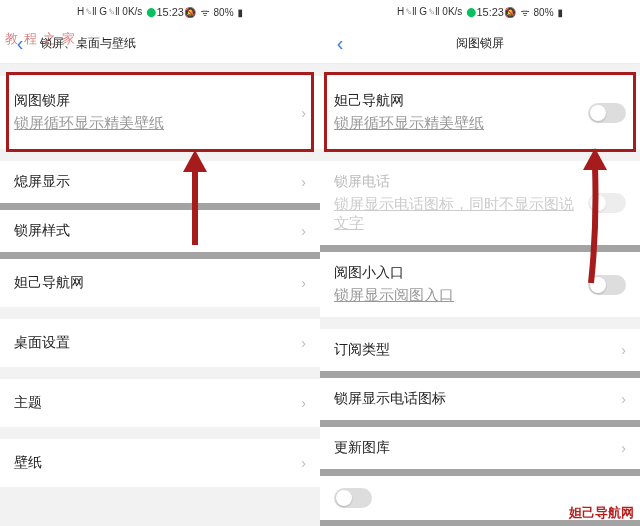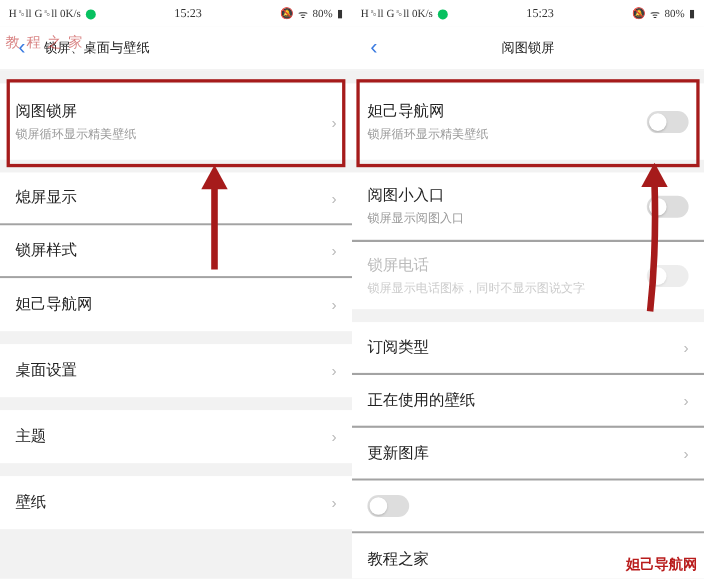"H␎ll G␎ll 0K/s" .status-bar { font-family: Liberation Serif, serif -> none; justify-content: space-between -> center }
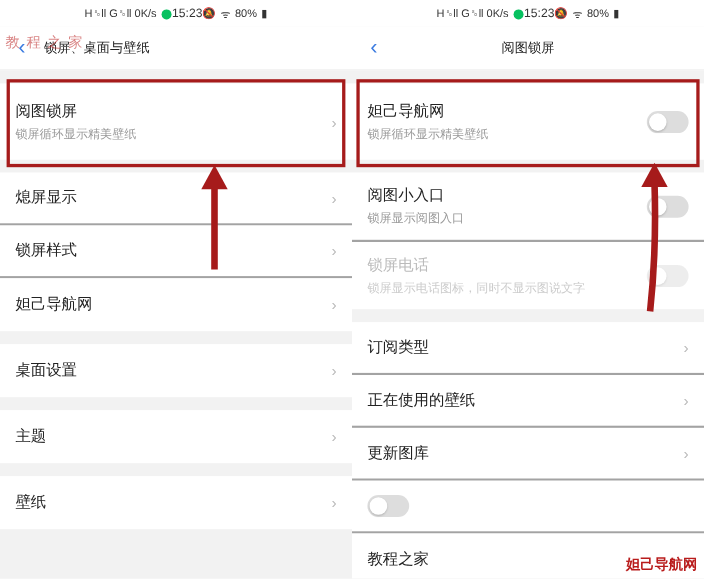"锁屏循环显示精美壁纸" .row-sub { font-size: 11px -> 15px; text-decoration: none -> underline }
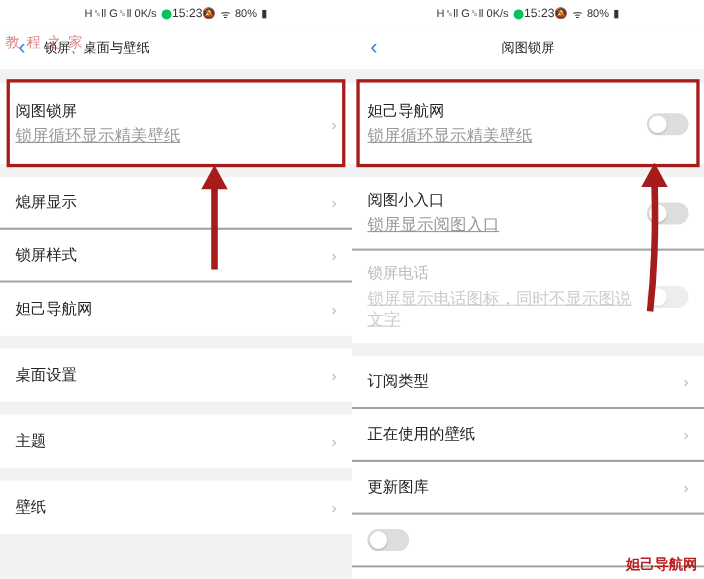"熄屏显示" .row { border-bottom: 2px solid #a3a3a3 -> 7px solid #a3a3a3 }
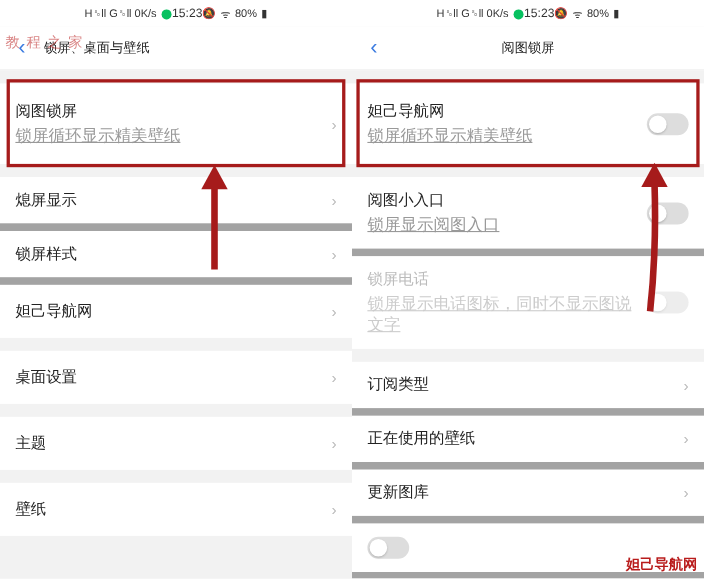"阅图小入口" div.row { order: before "锁屏电话" -> after "锁屏电话" }
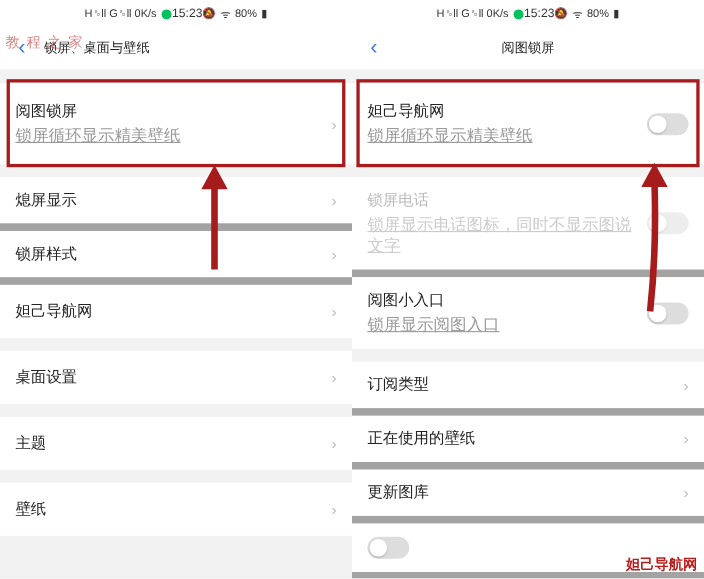"正在使用的壁纸" div.row-title { text: 正在使用的壁纸 -> 锁屏显示电话图标 }
